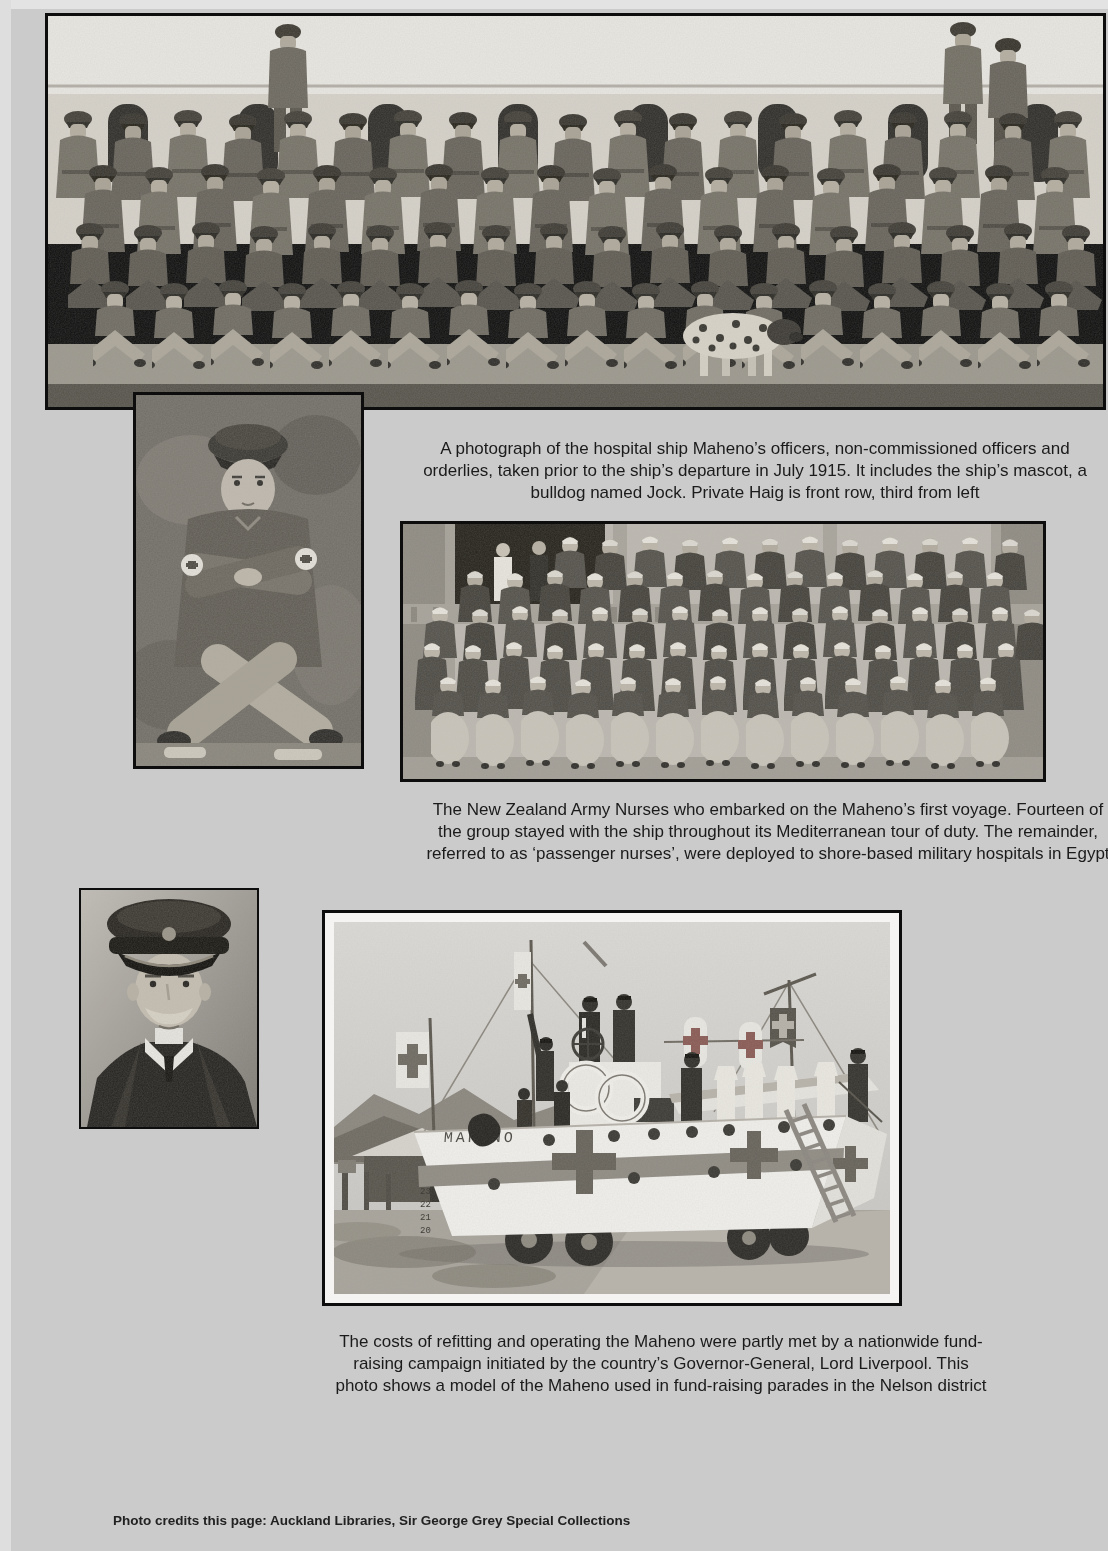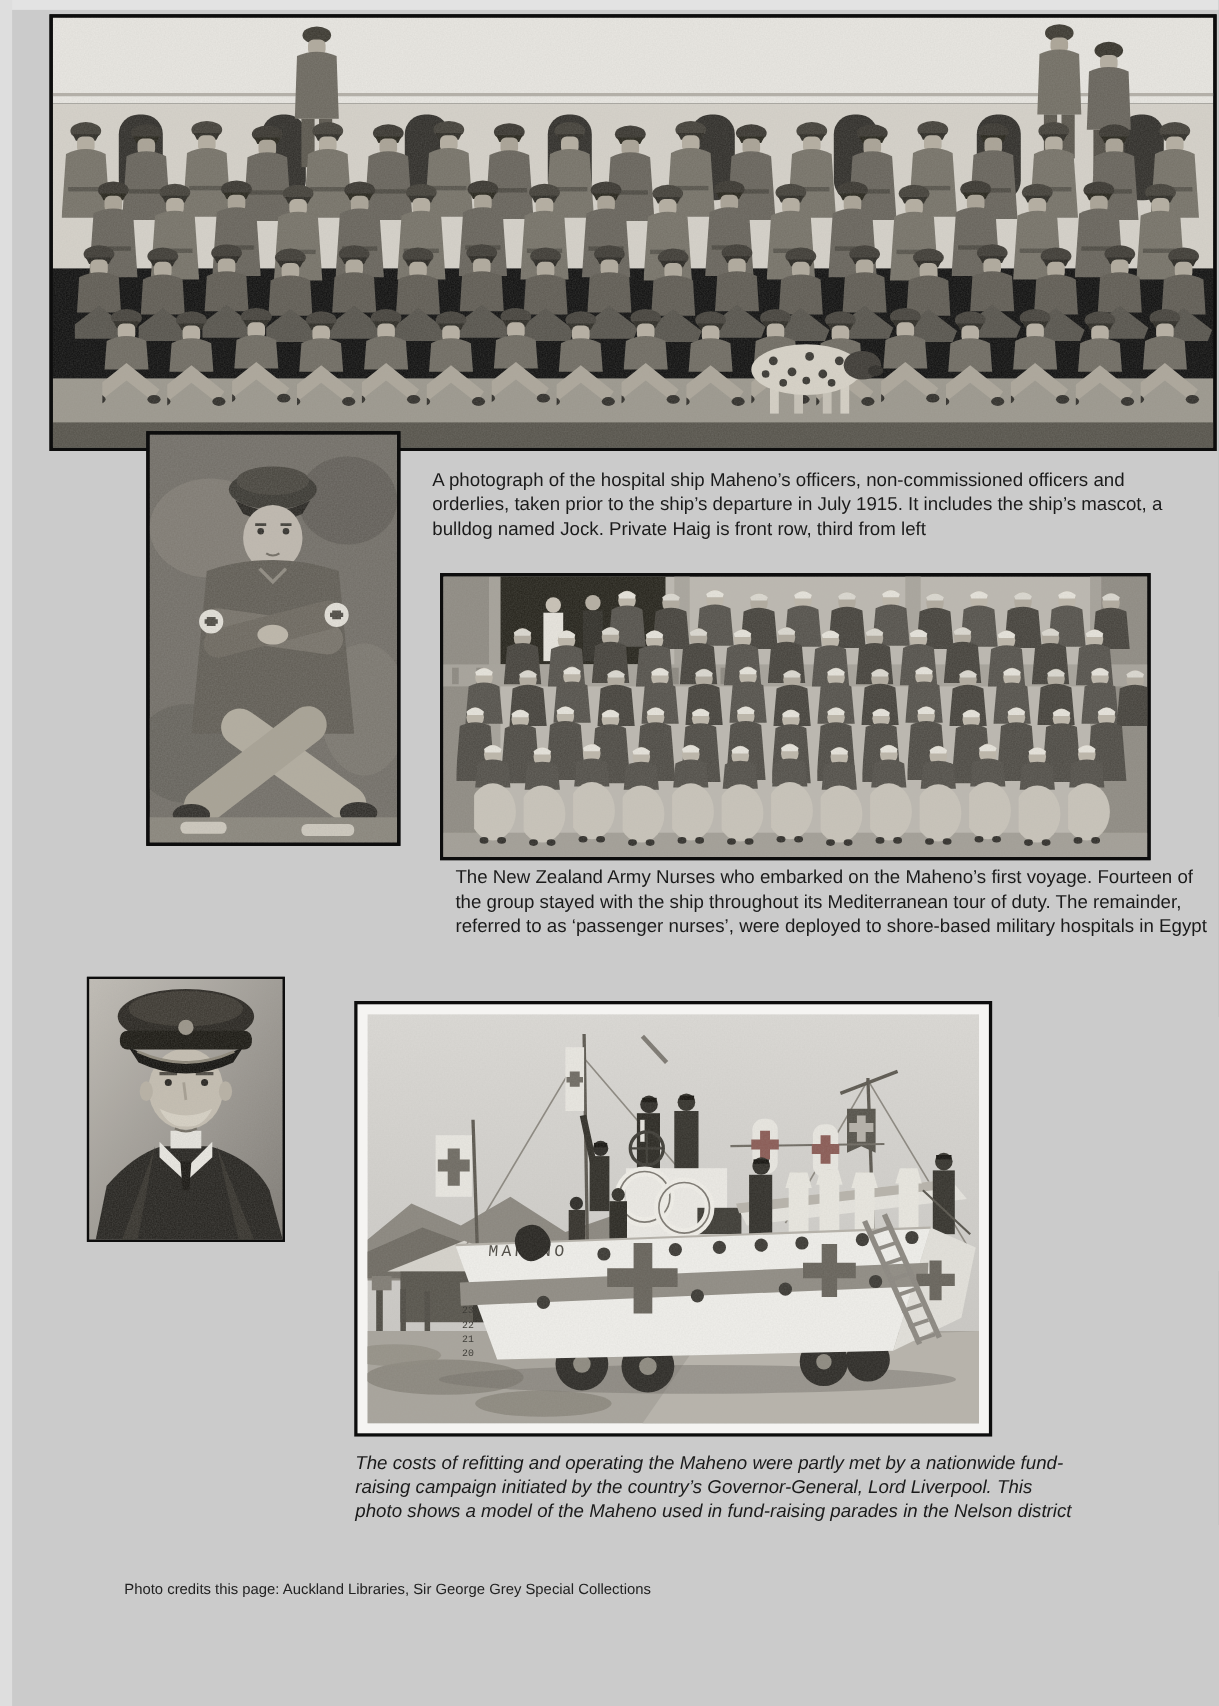"A photograph of the hospital" .caption { margin: 0 -> 12px; text-align: none -> center }
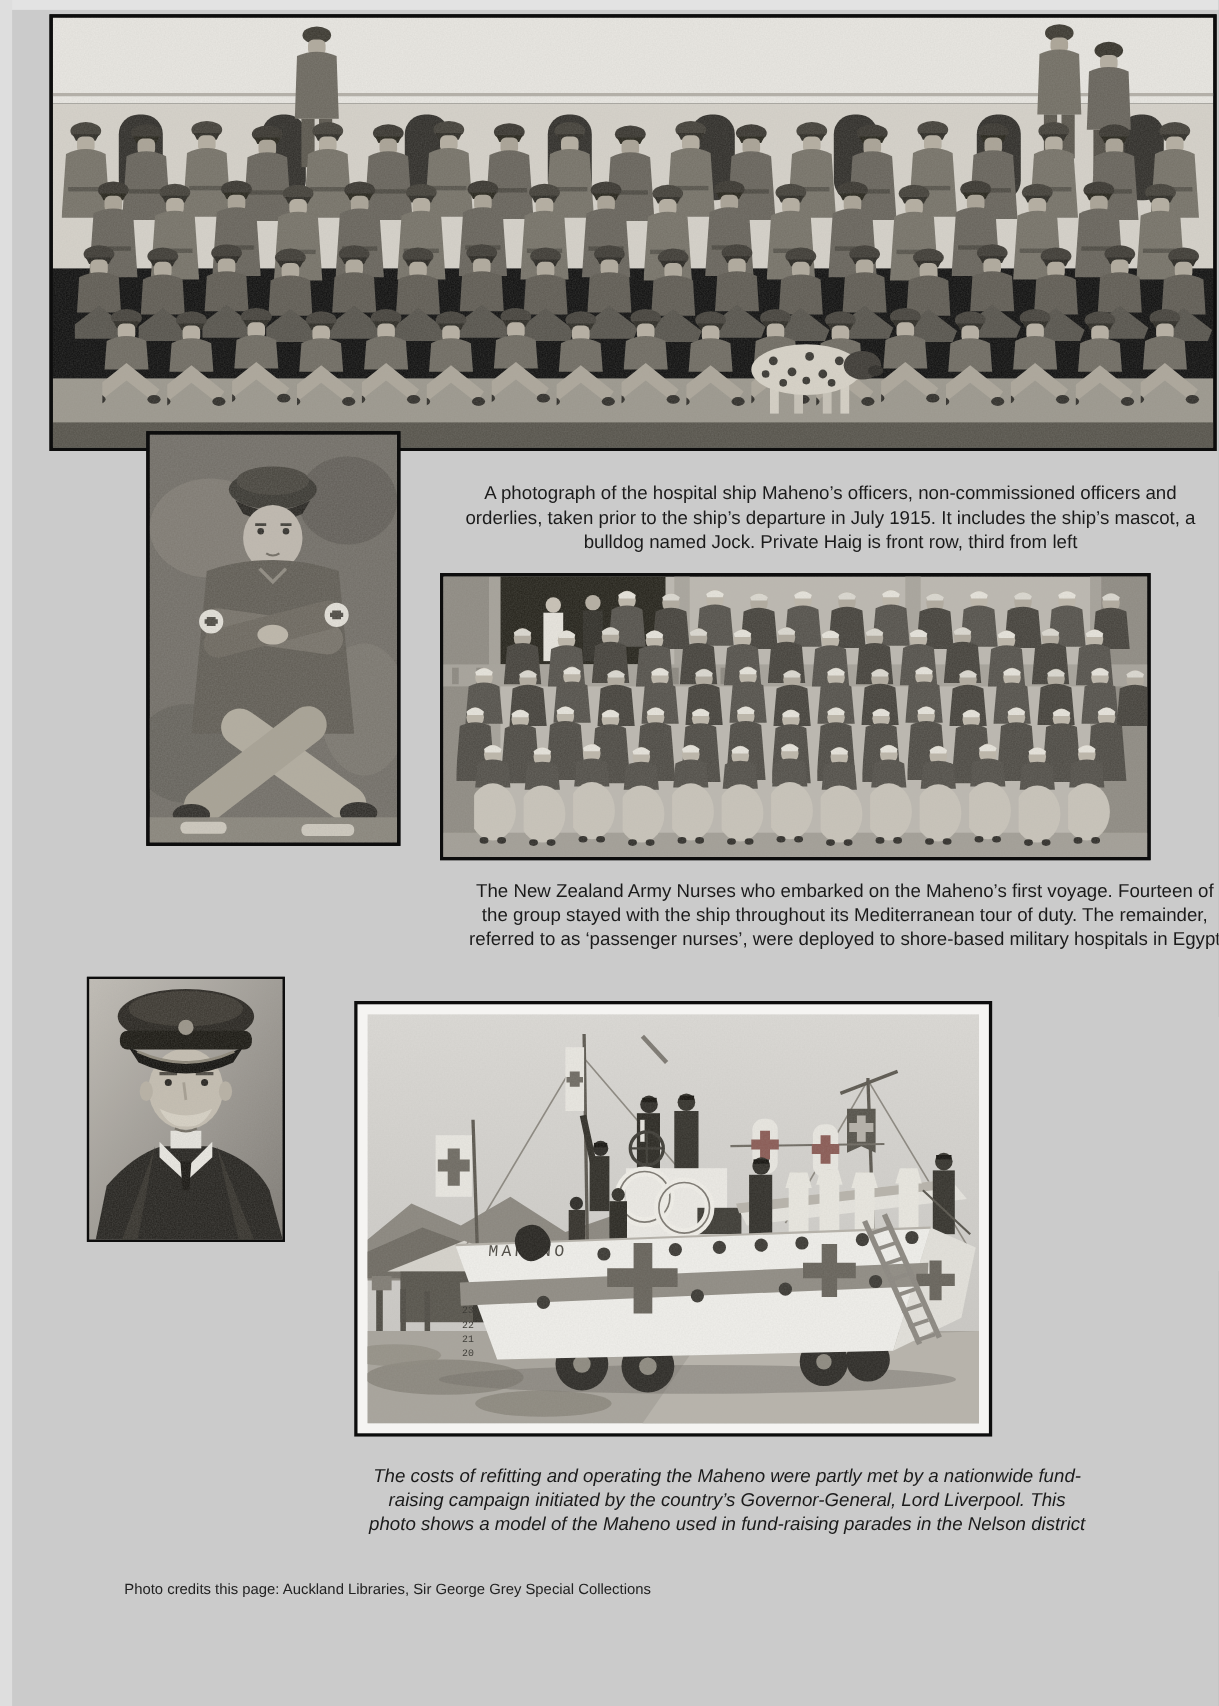"The costs of refitting and" .cap-model { font-style: italic -> none }
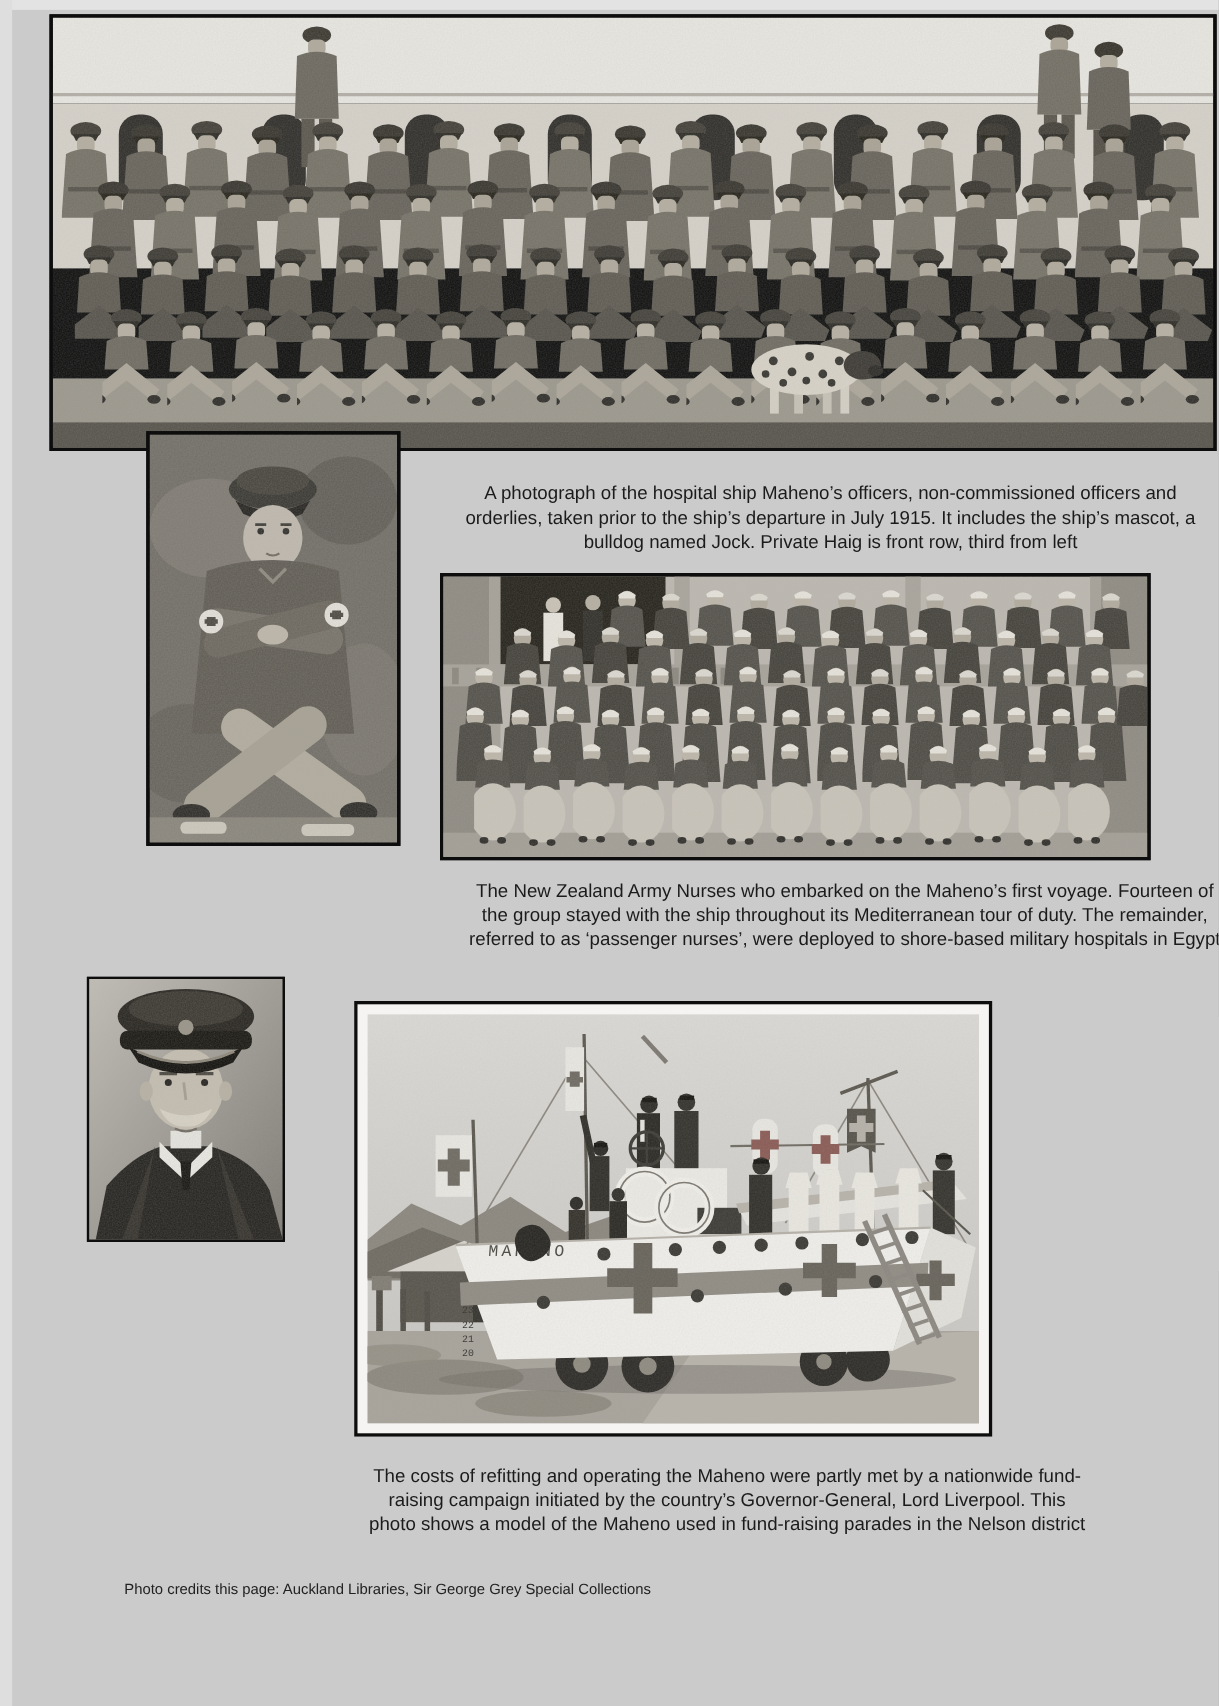"Photo credits this page: Auckland" .credits { font-weight: none -> bold; top: 1437px -> 1513px }
